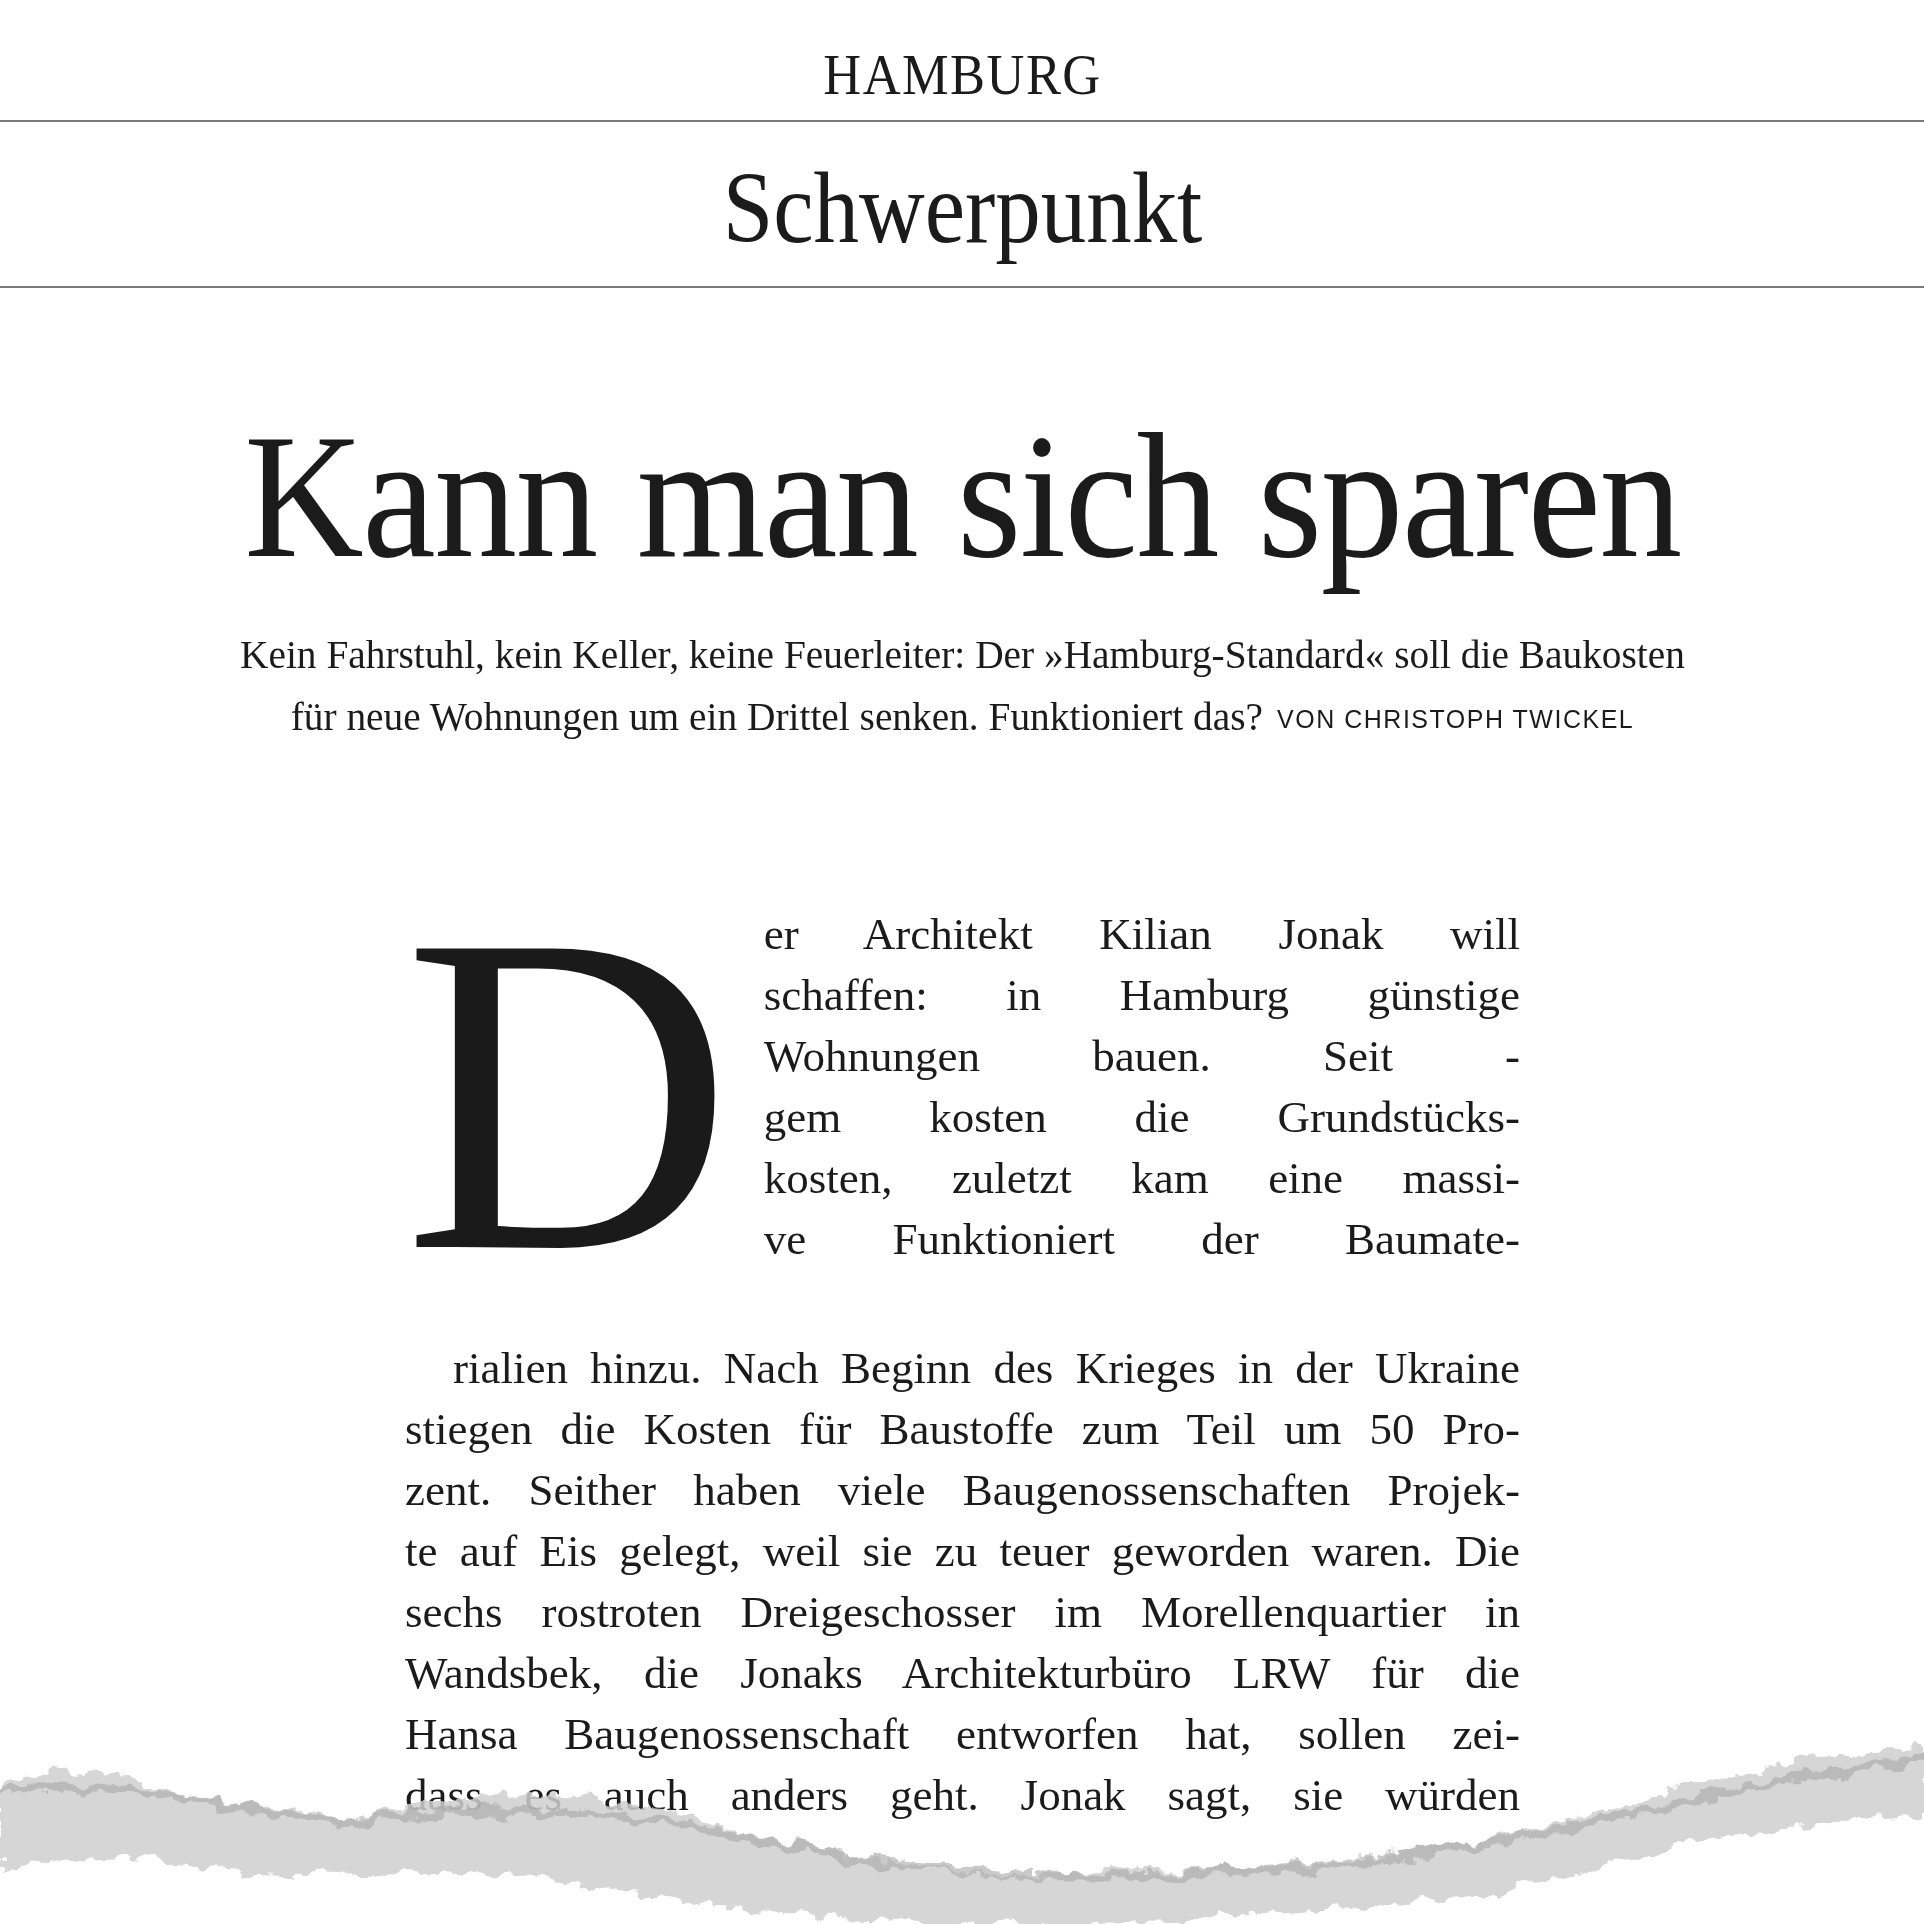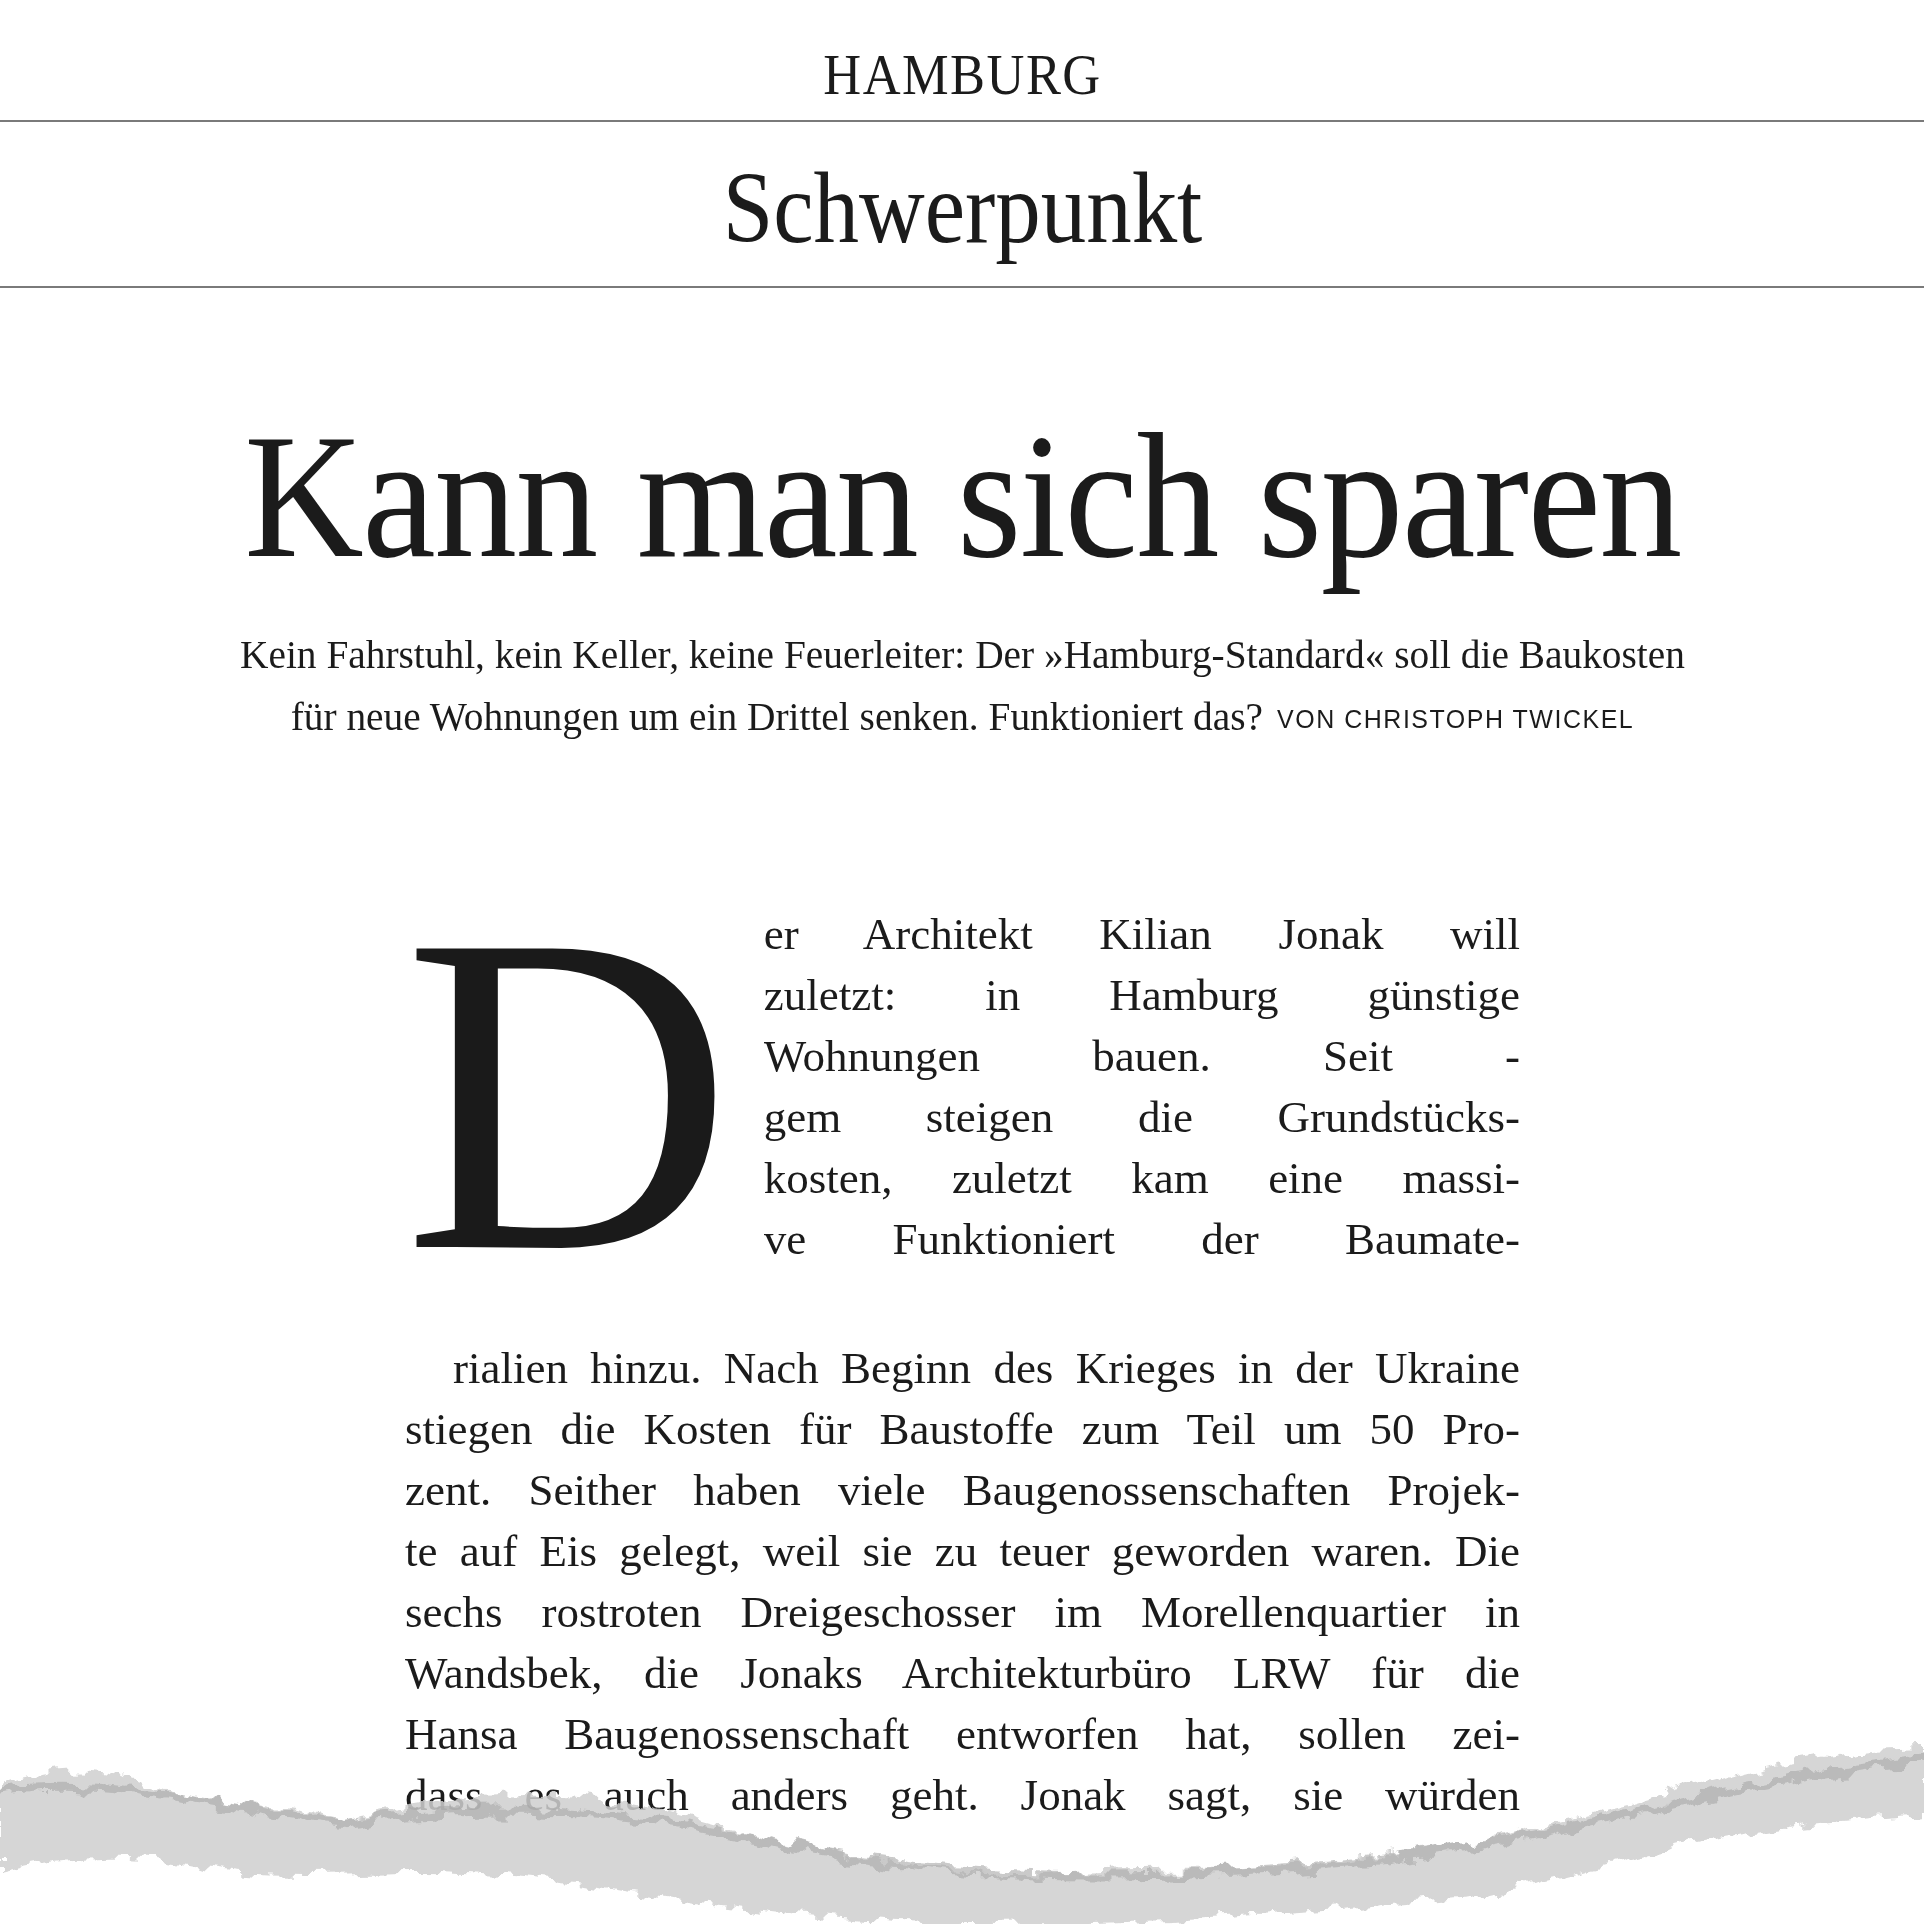"zuletzt: in Hamburg günstige" span.line { text: zuletzt -> schaffen }
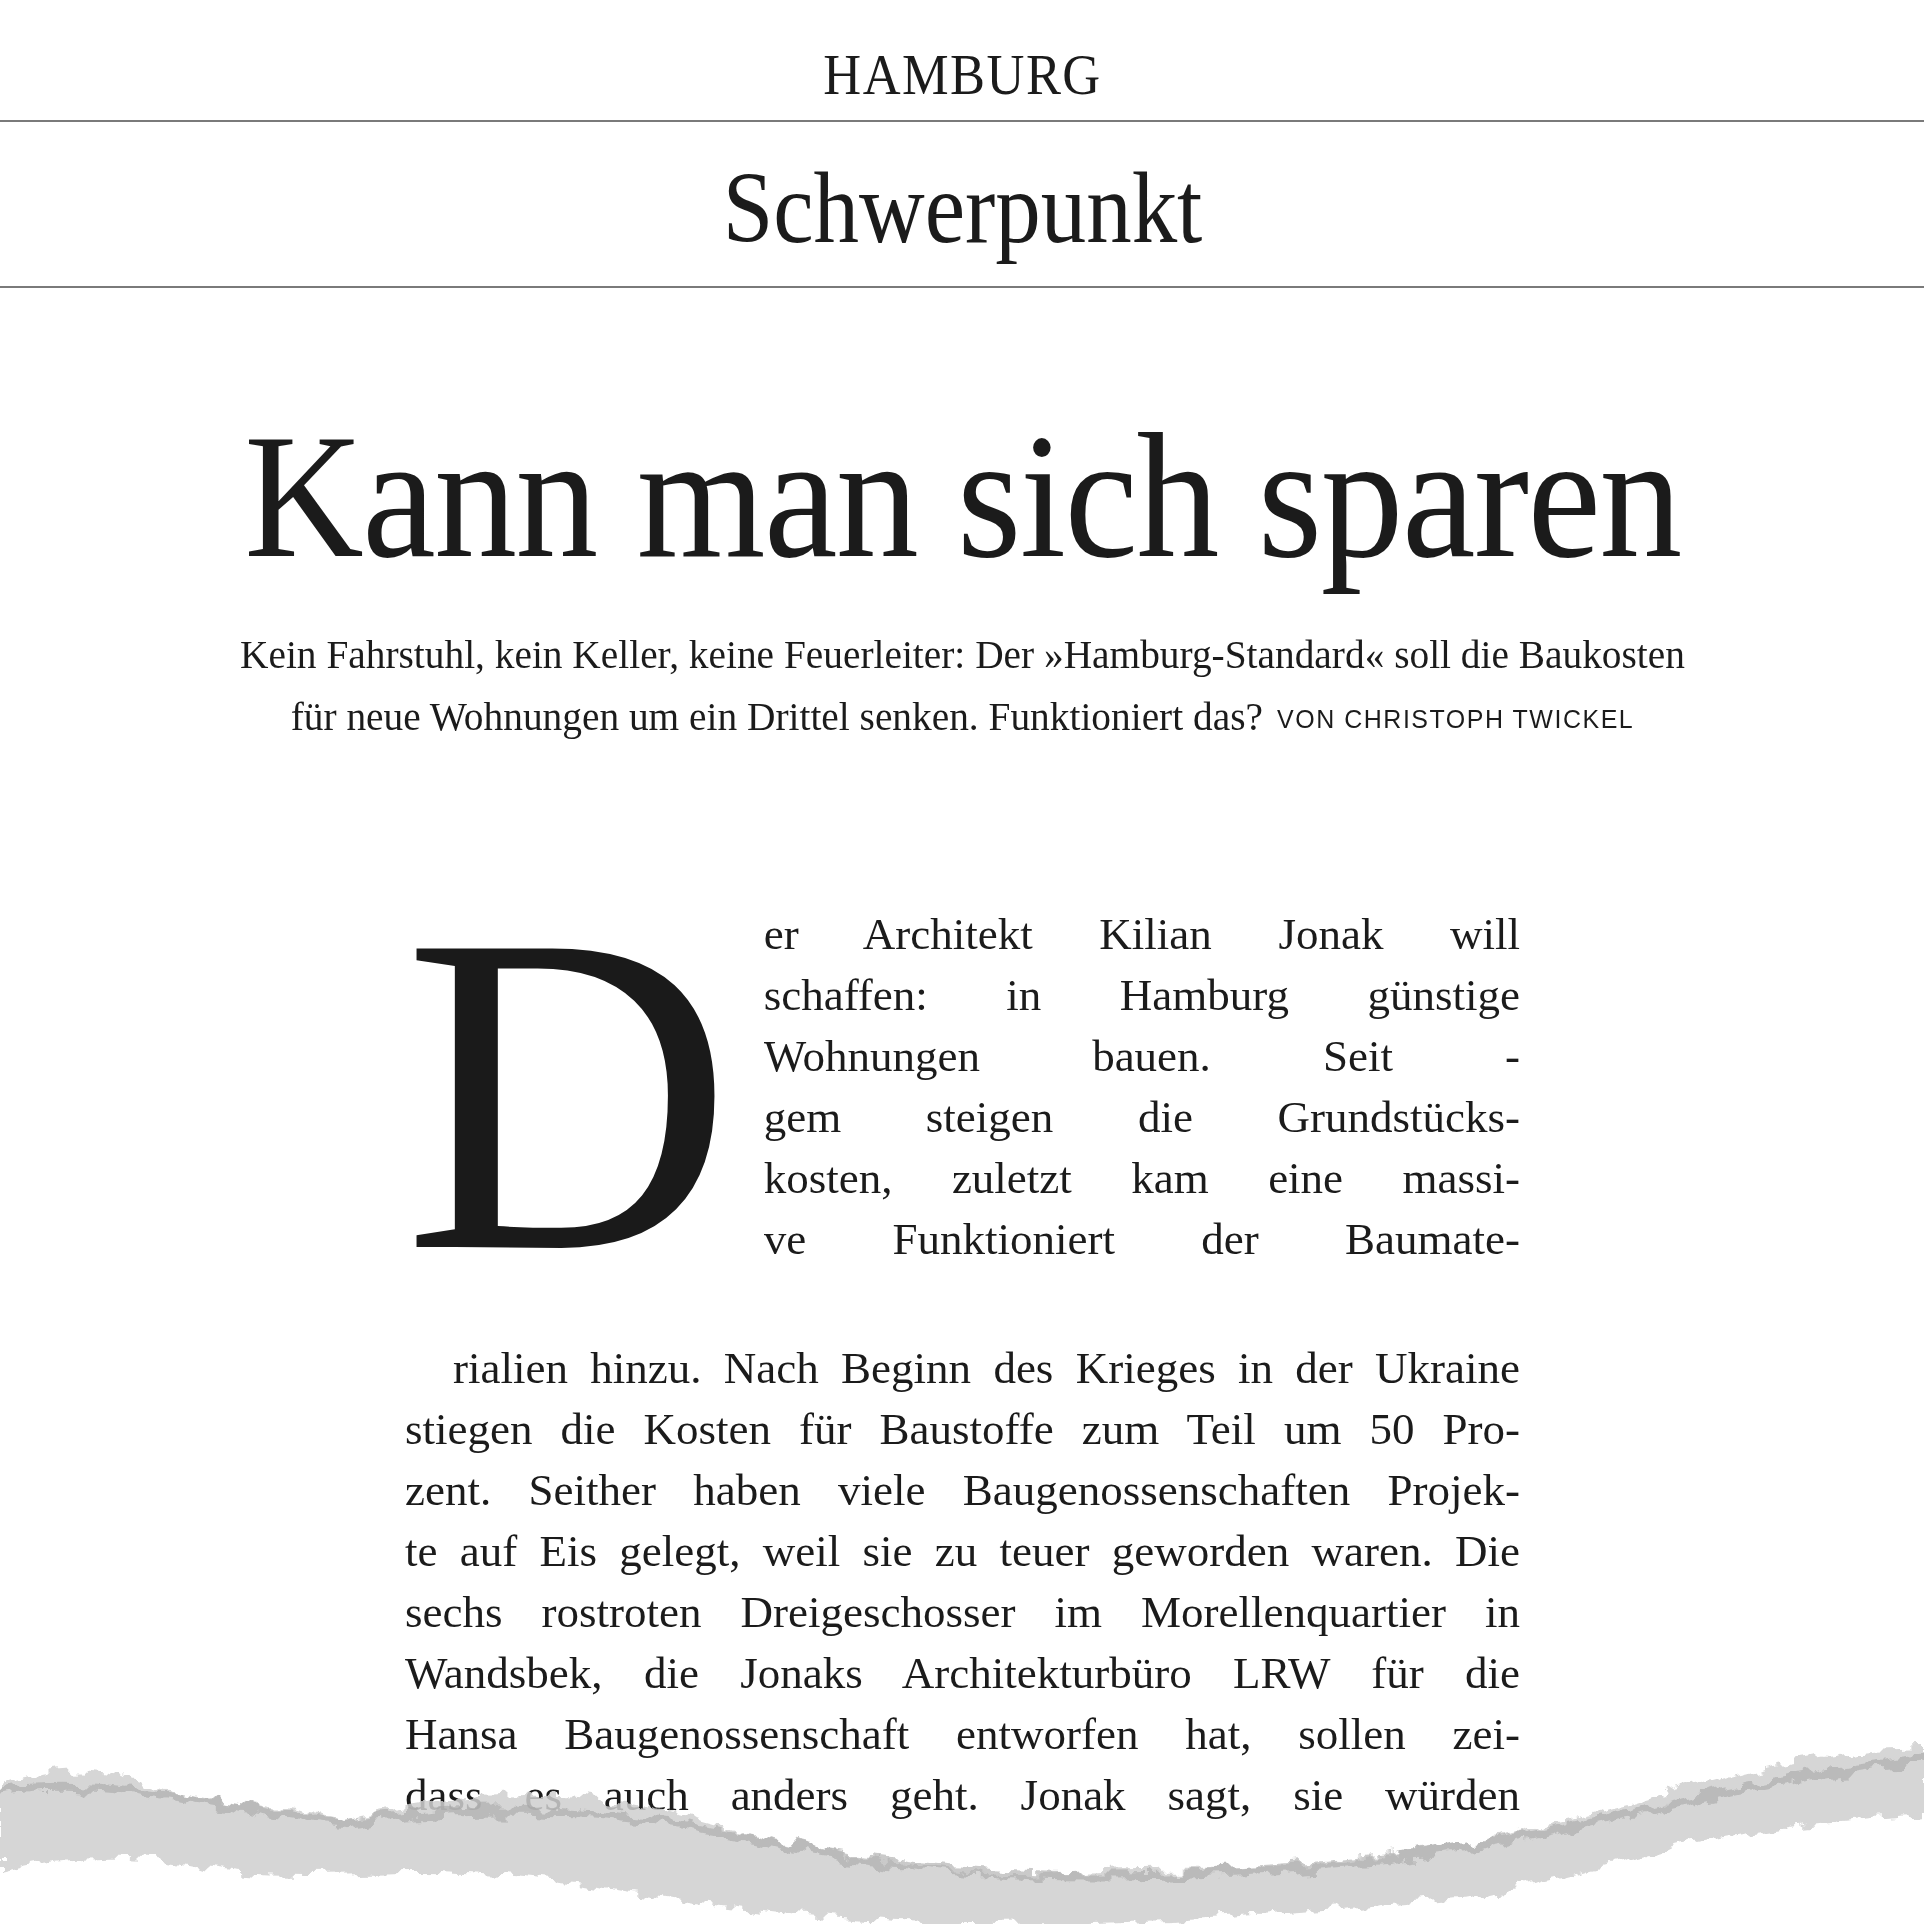"gem steigen die Grundstücks-" span.line { text: steigen -> kosten }
